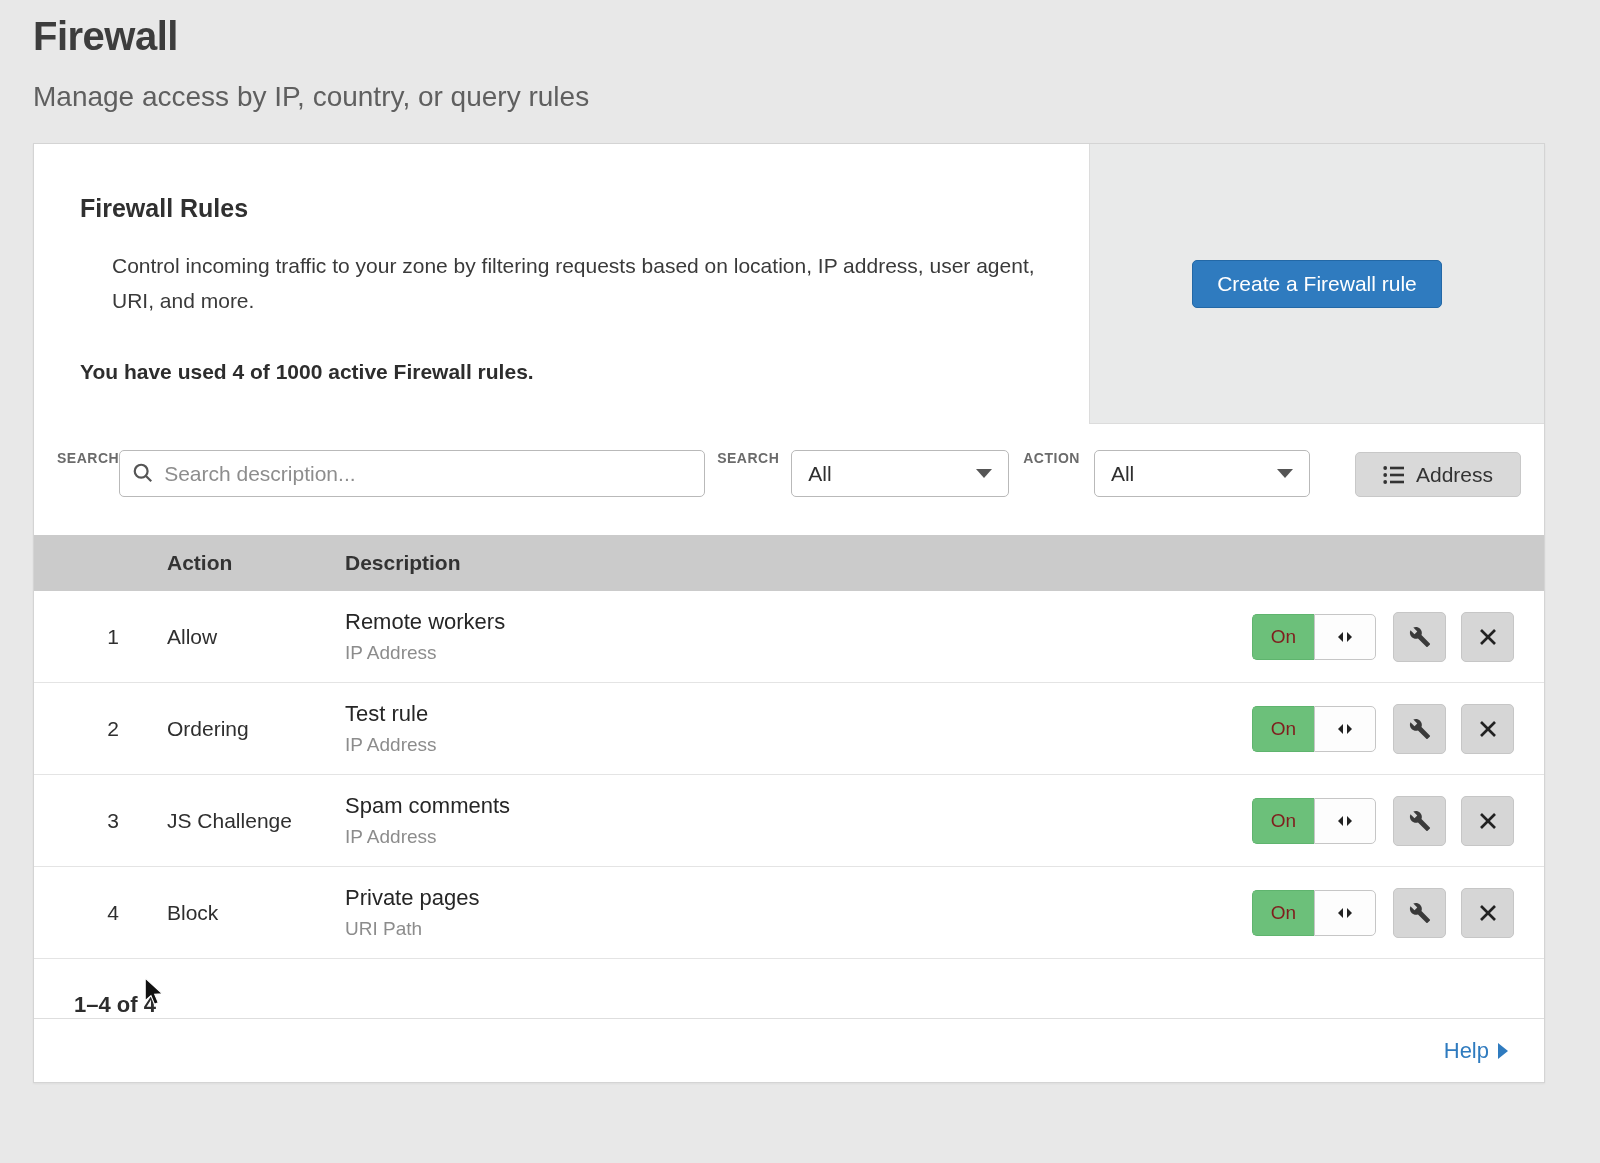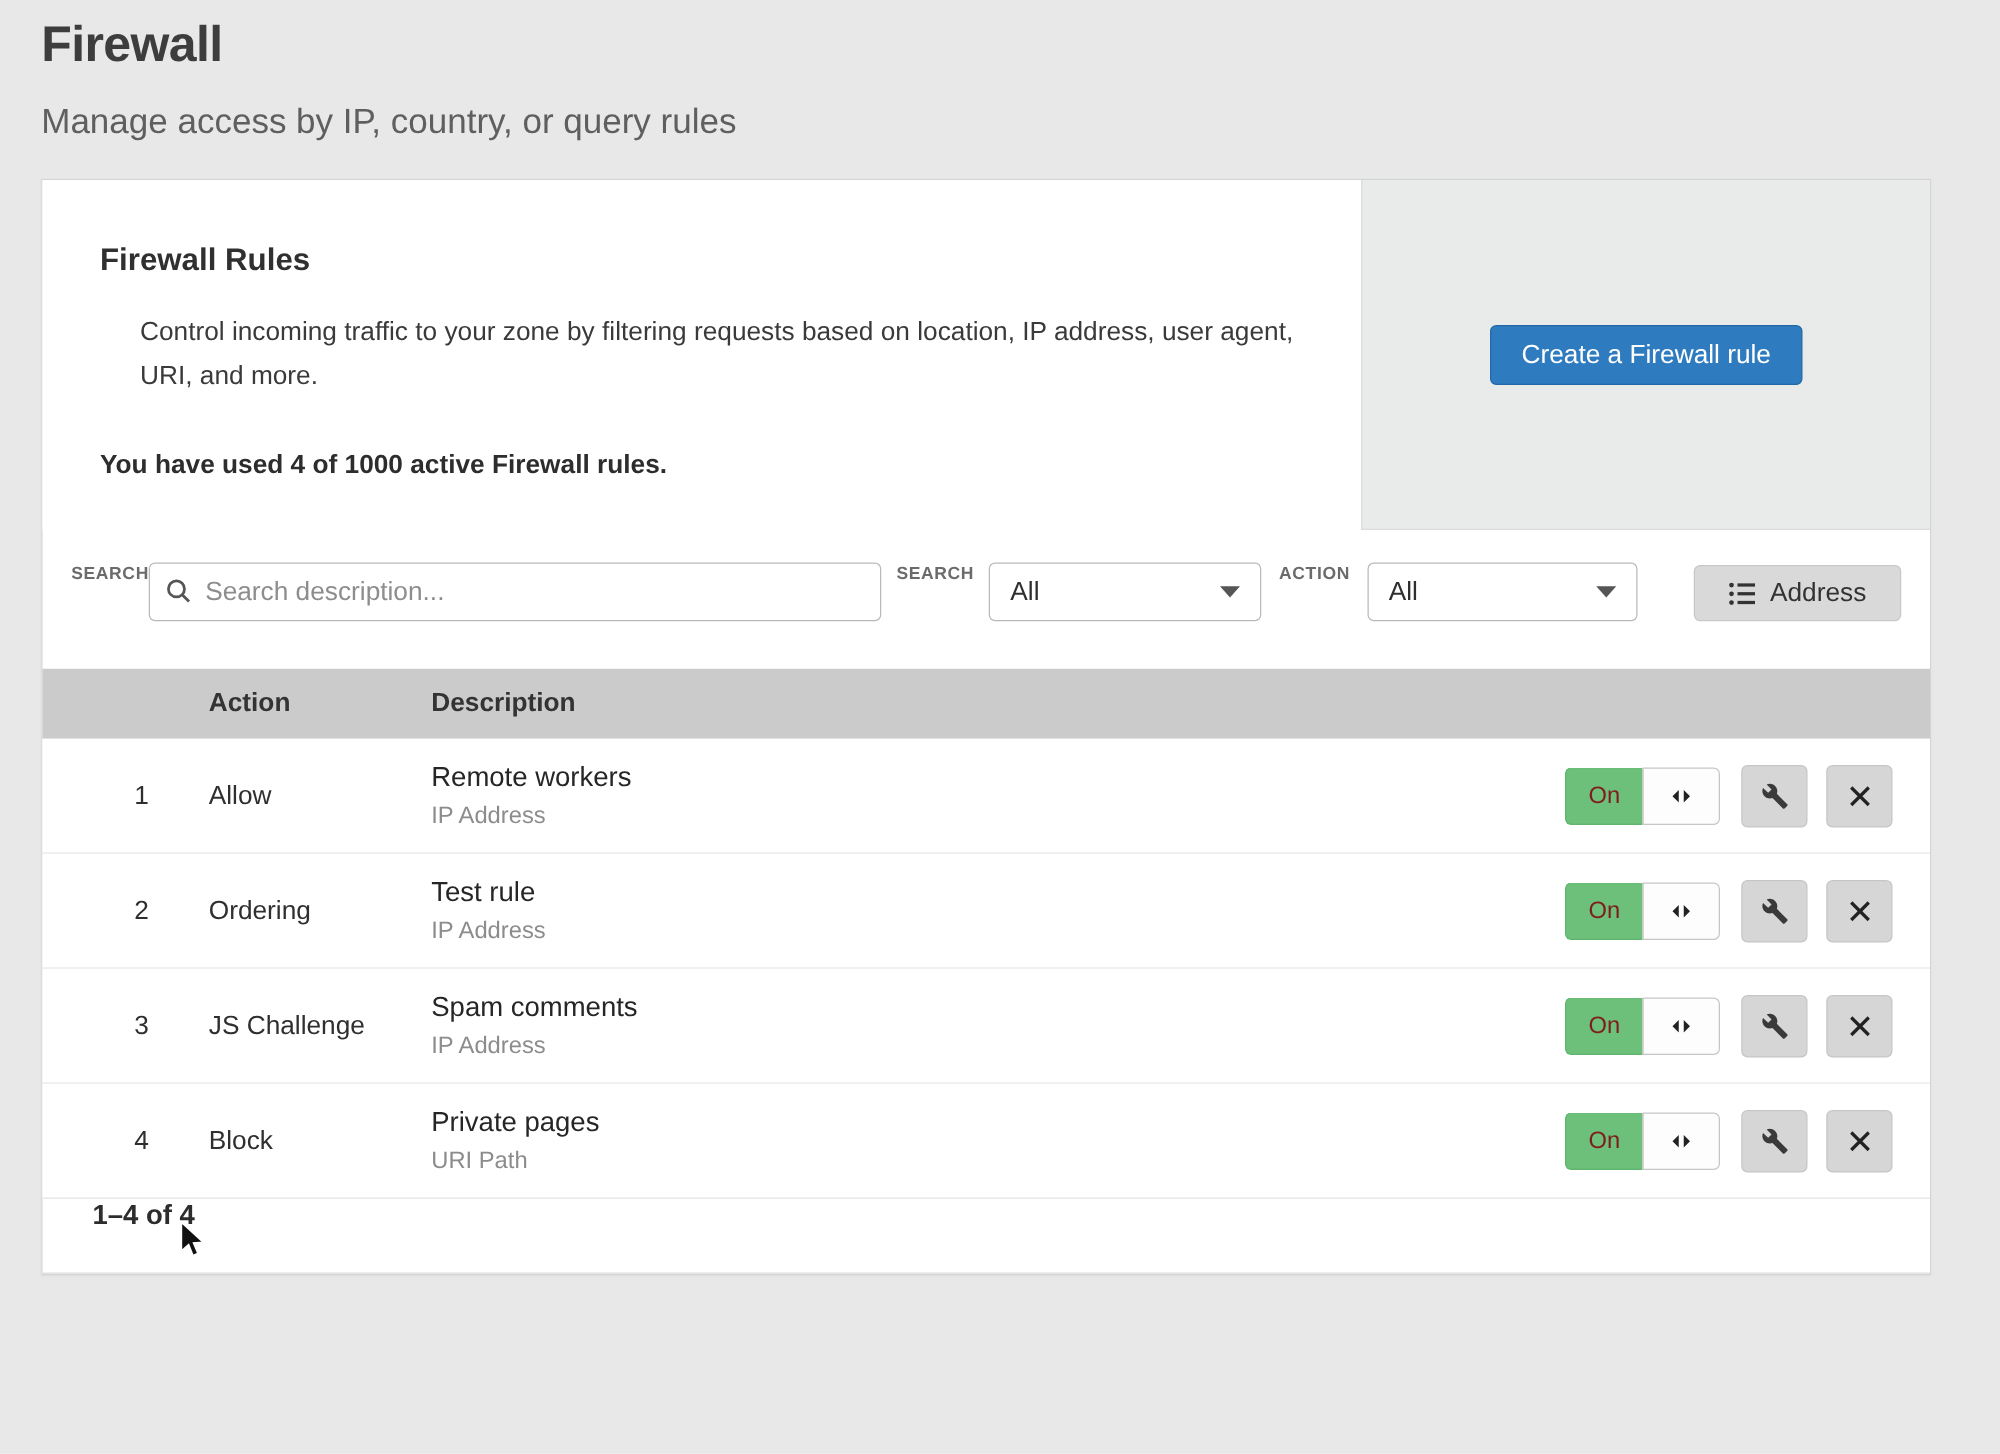"1–4 of 4" .pagination { align-items: flex-start -> flex-end }
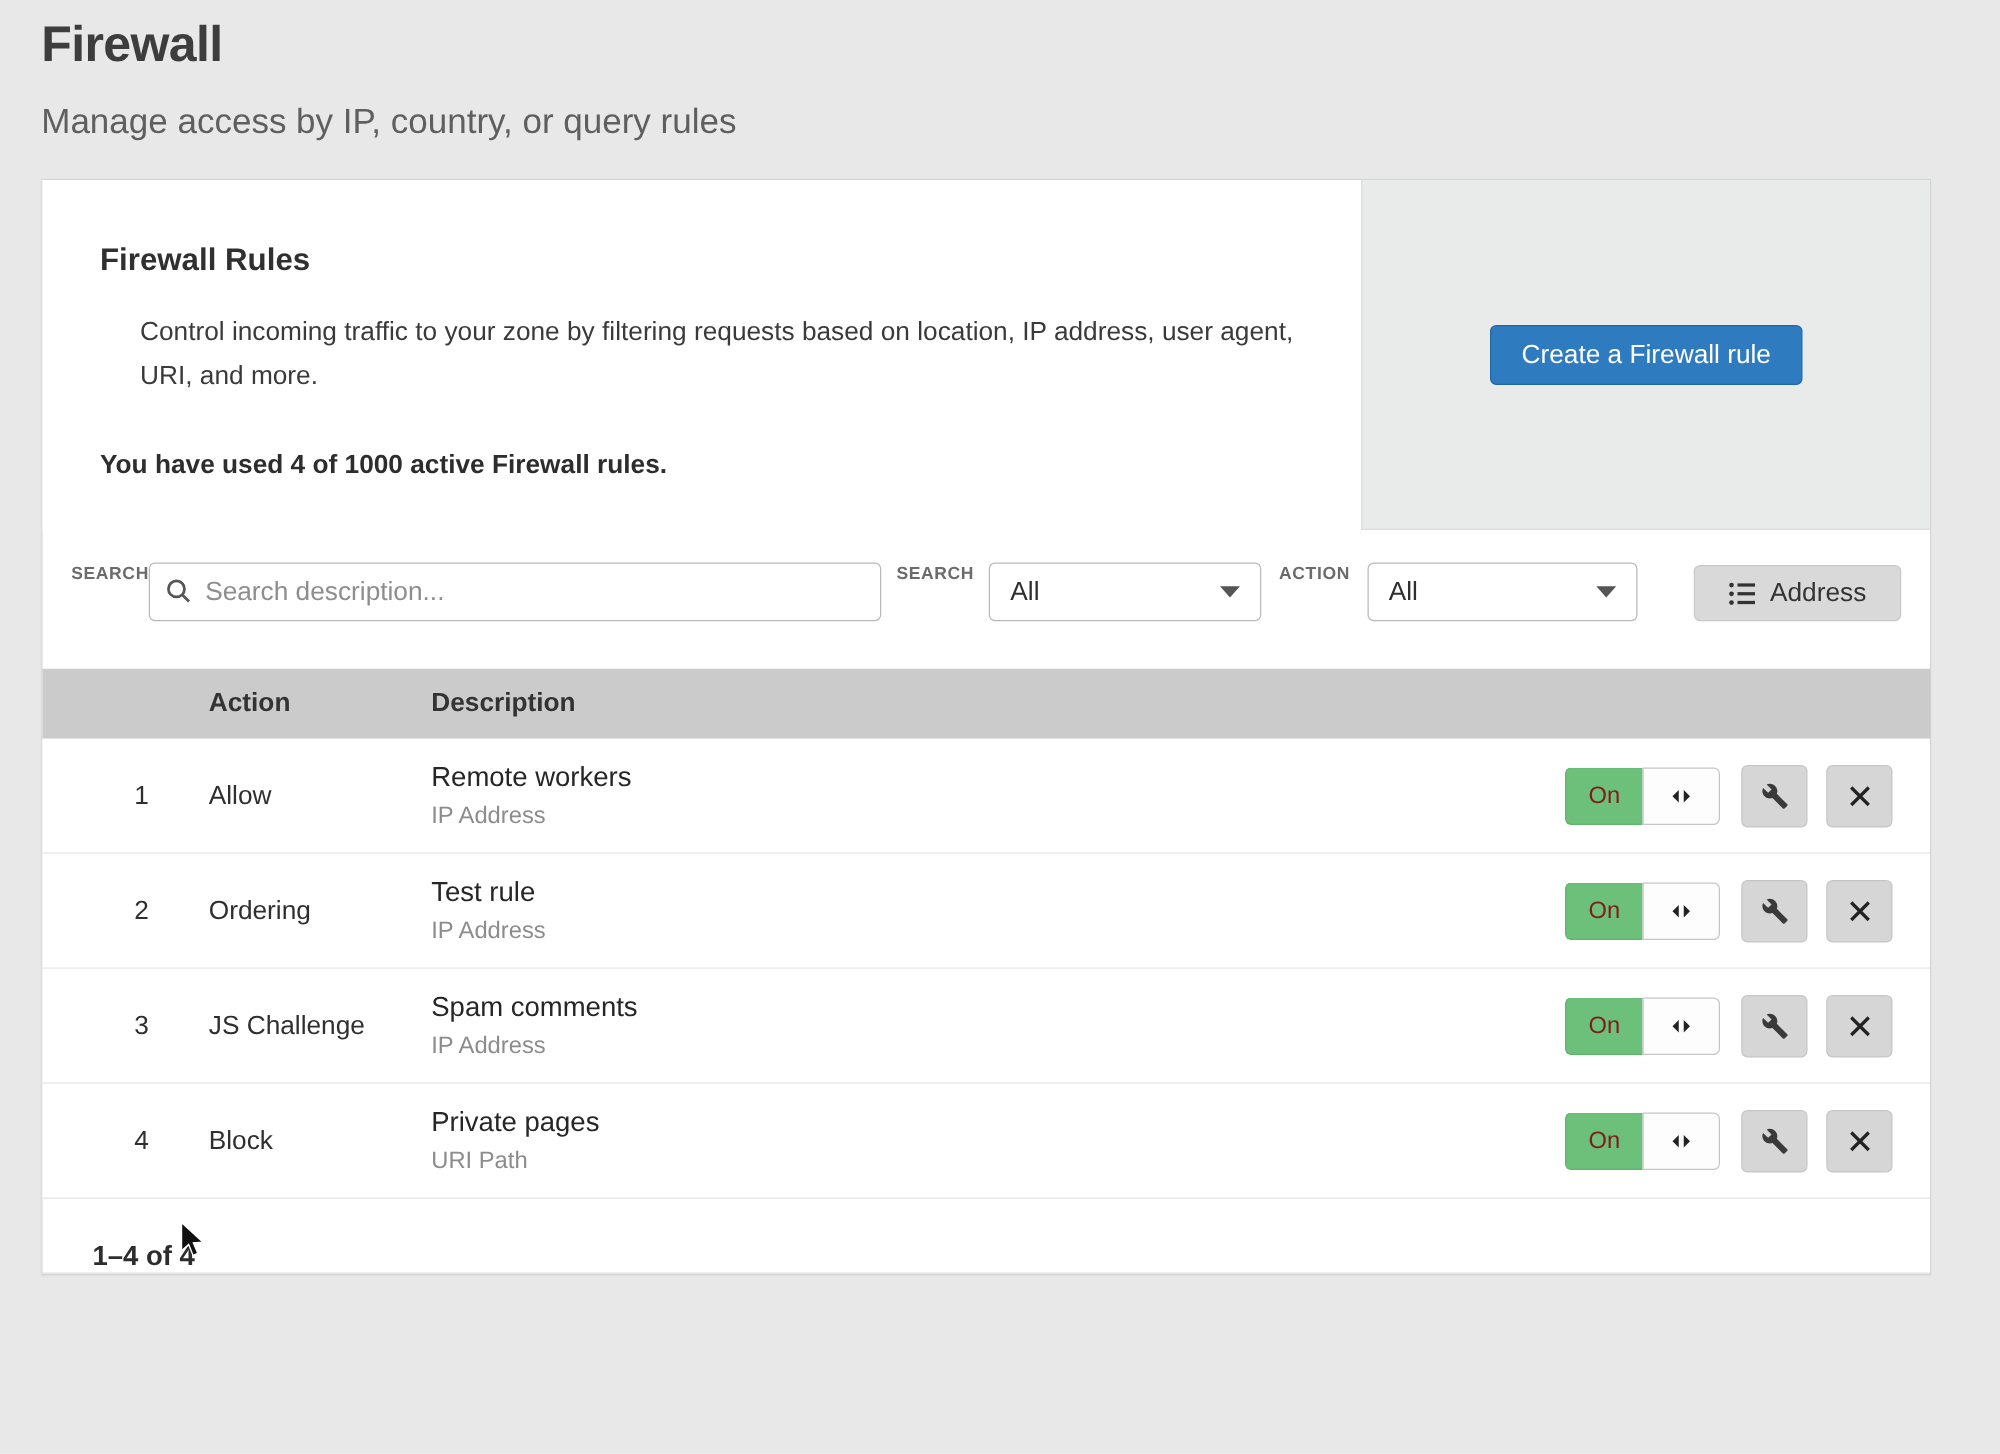"Help" div.card-footer { html: none -> <div> <div> <span>Help</span> <span></span> </div> </div> }
